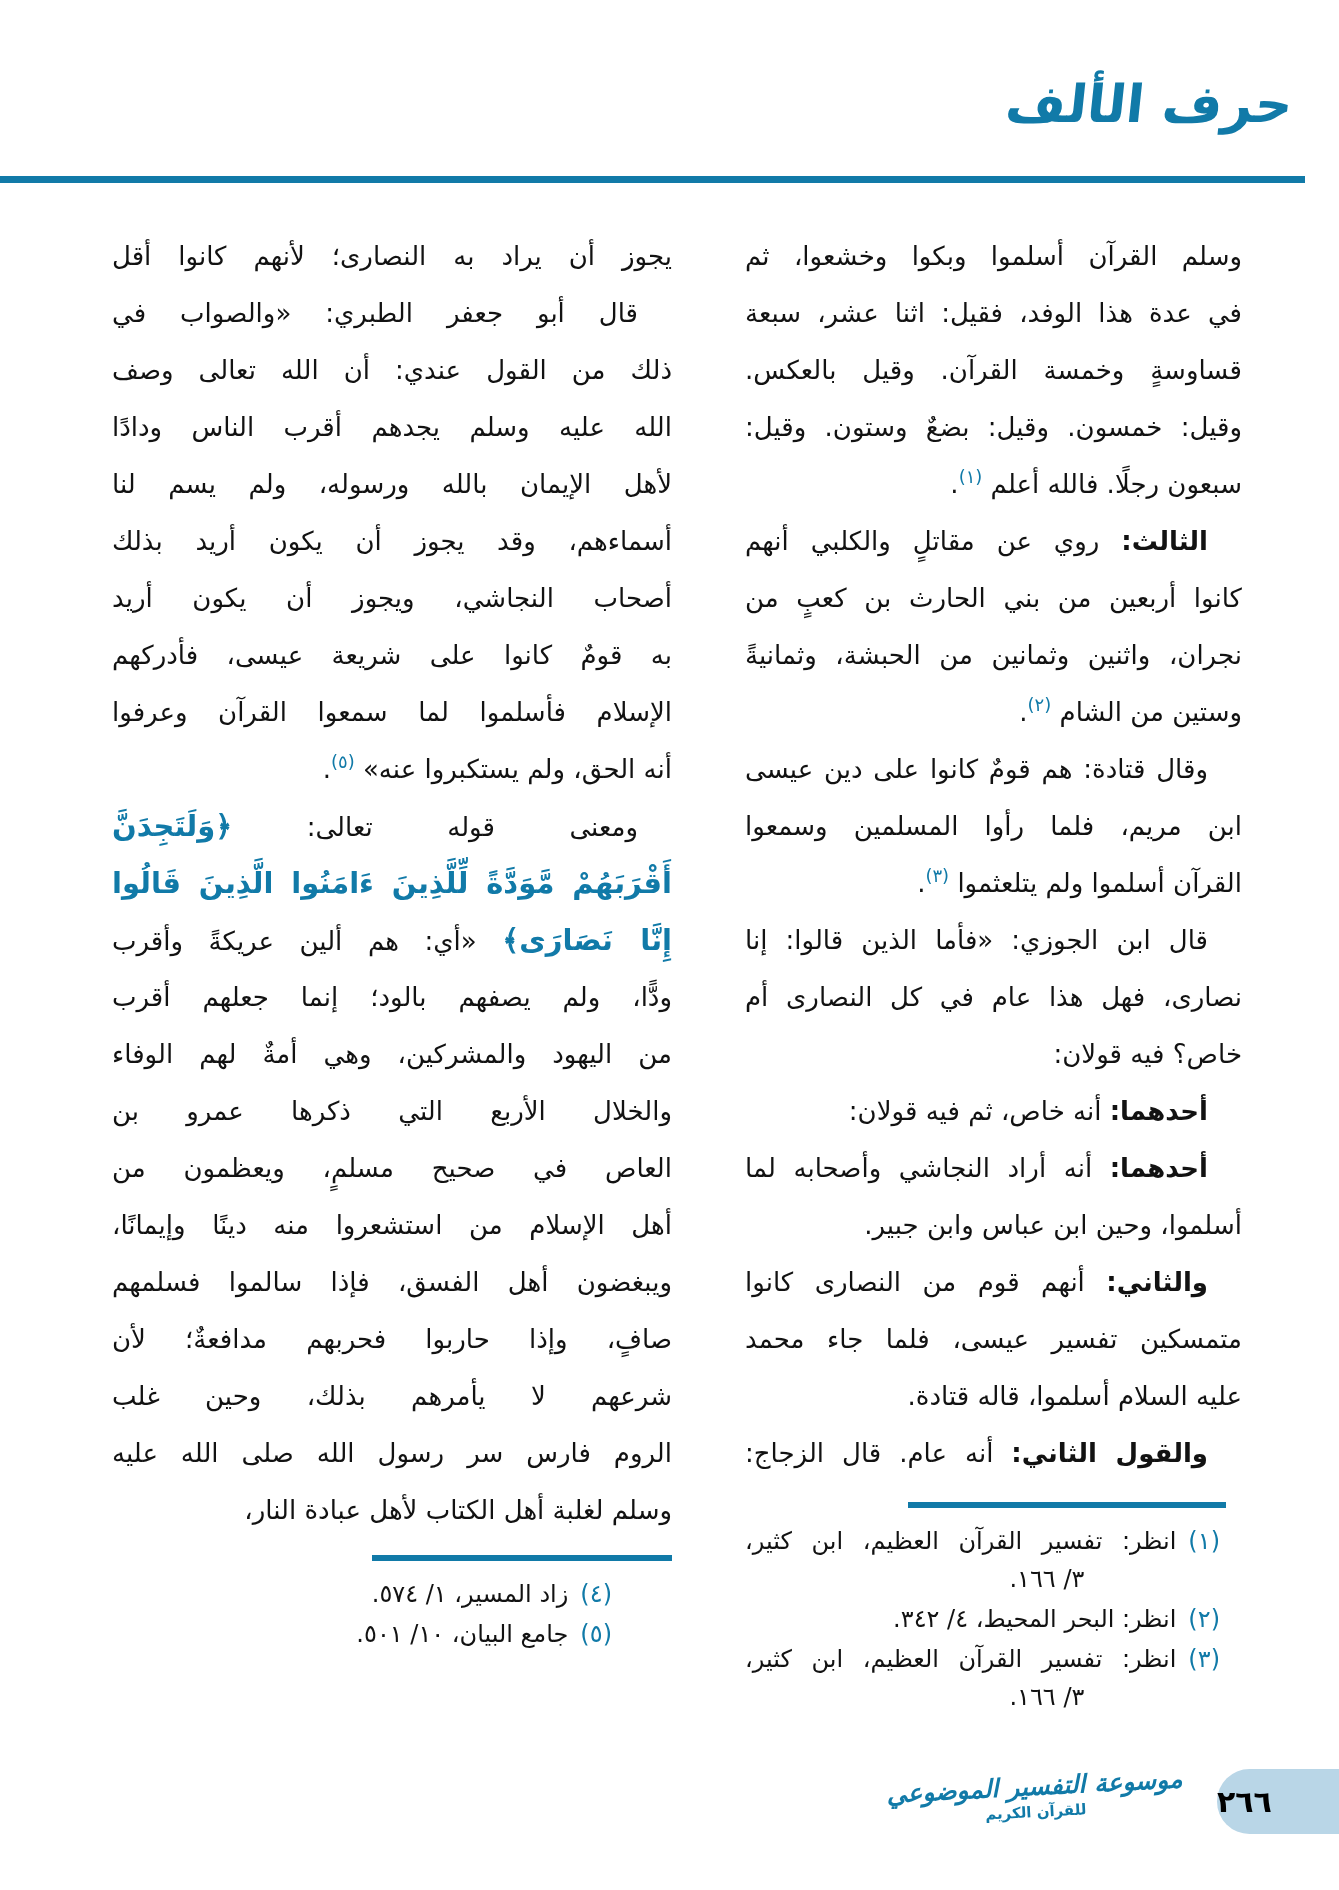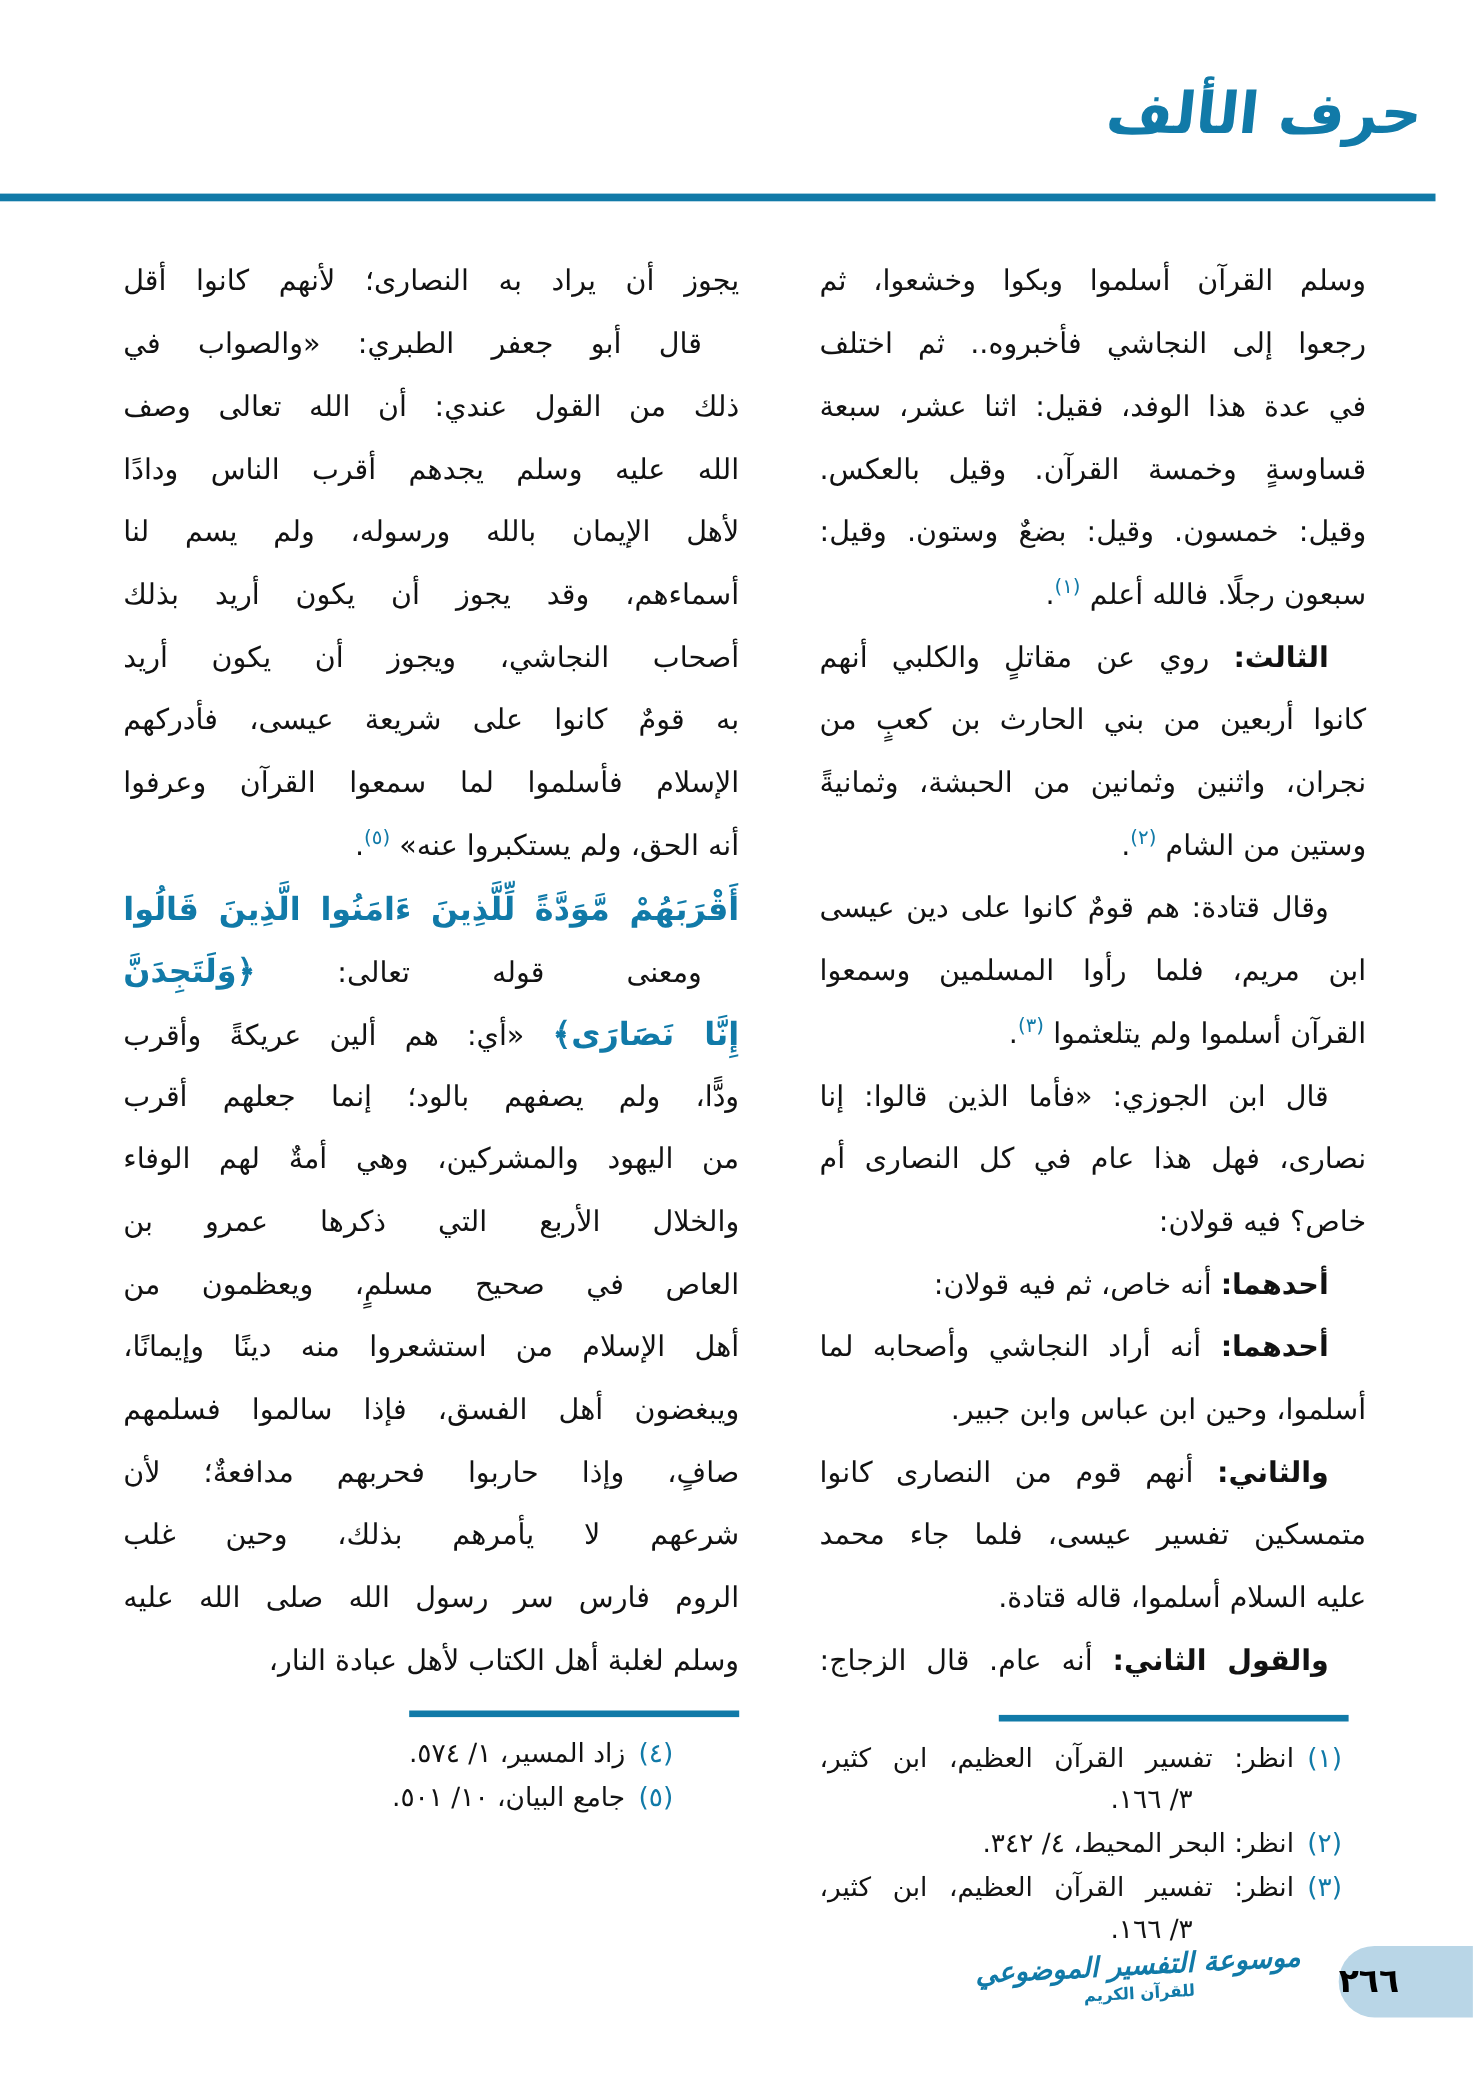"رجعوا إلى النجاشي فأخبروه.. ثم" div.line { html: <div><span>رجعوا إلى النجاشي فأخبروه.. ثم اختلف</span></div> -> none }
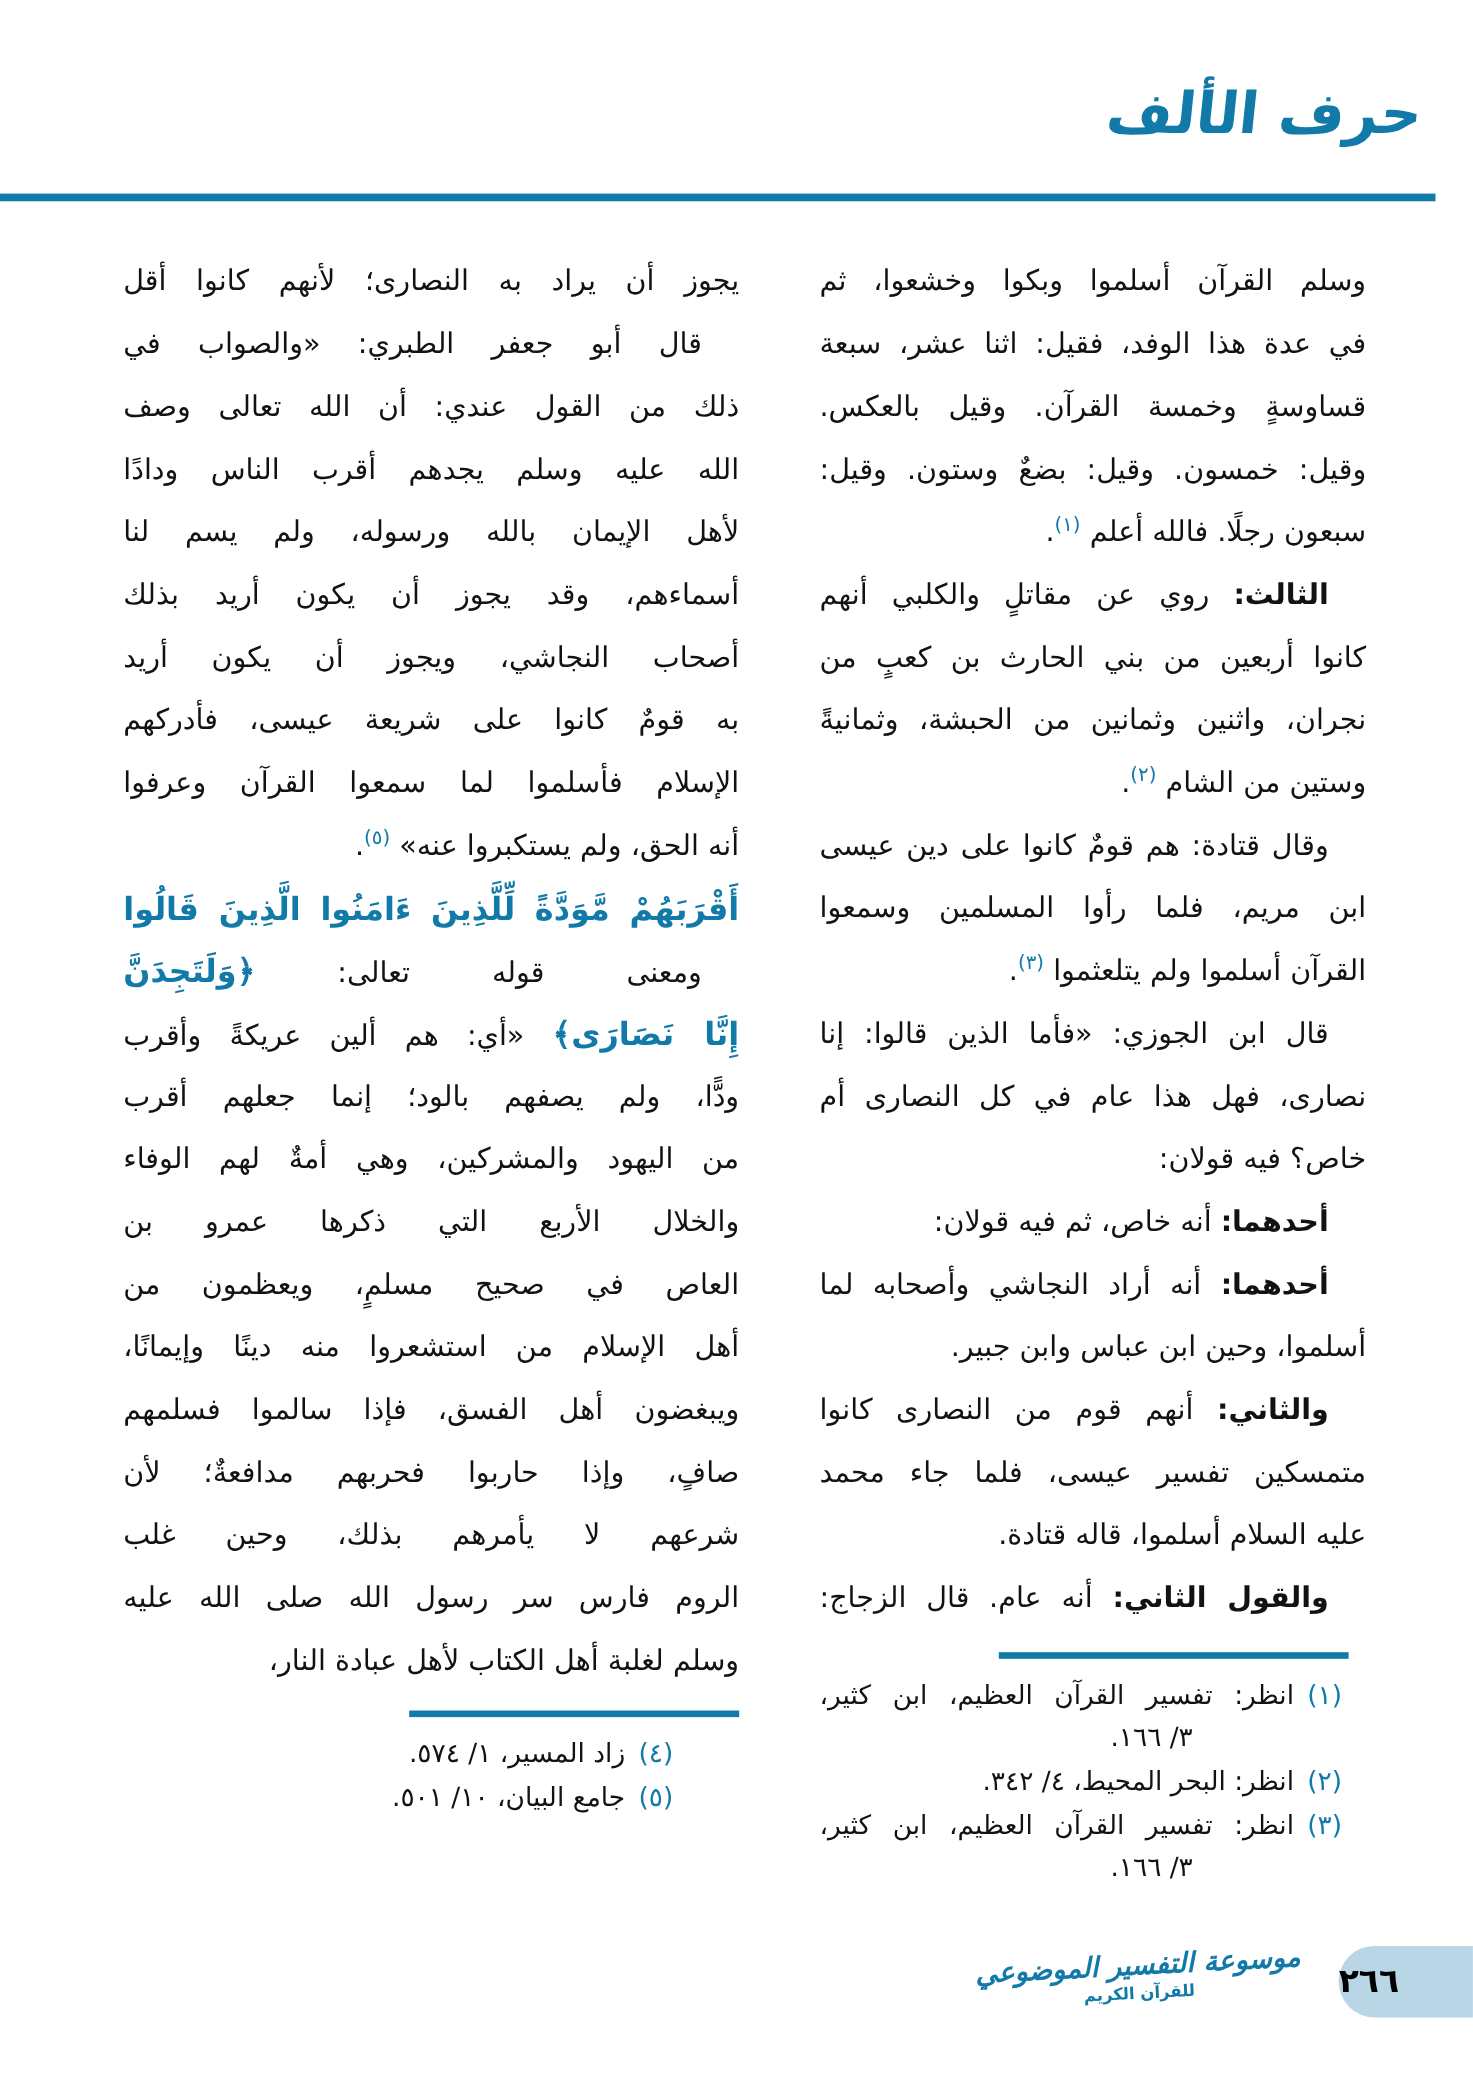"أَقْرَبَهُمْ مَّوَدَّةً لِّلَّذِينَ" div.line { order: before "ومعنى قوله تعالى: ﴿وَلَتَجِدَنَّ" -> after "ومعنى قوله تعالى: ﴿وَلَتَجِدَنَّ" }
